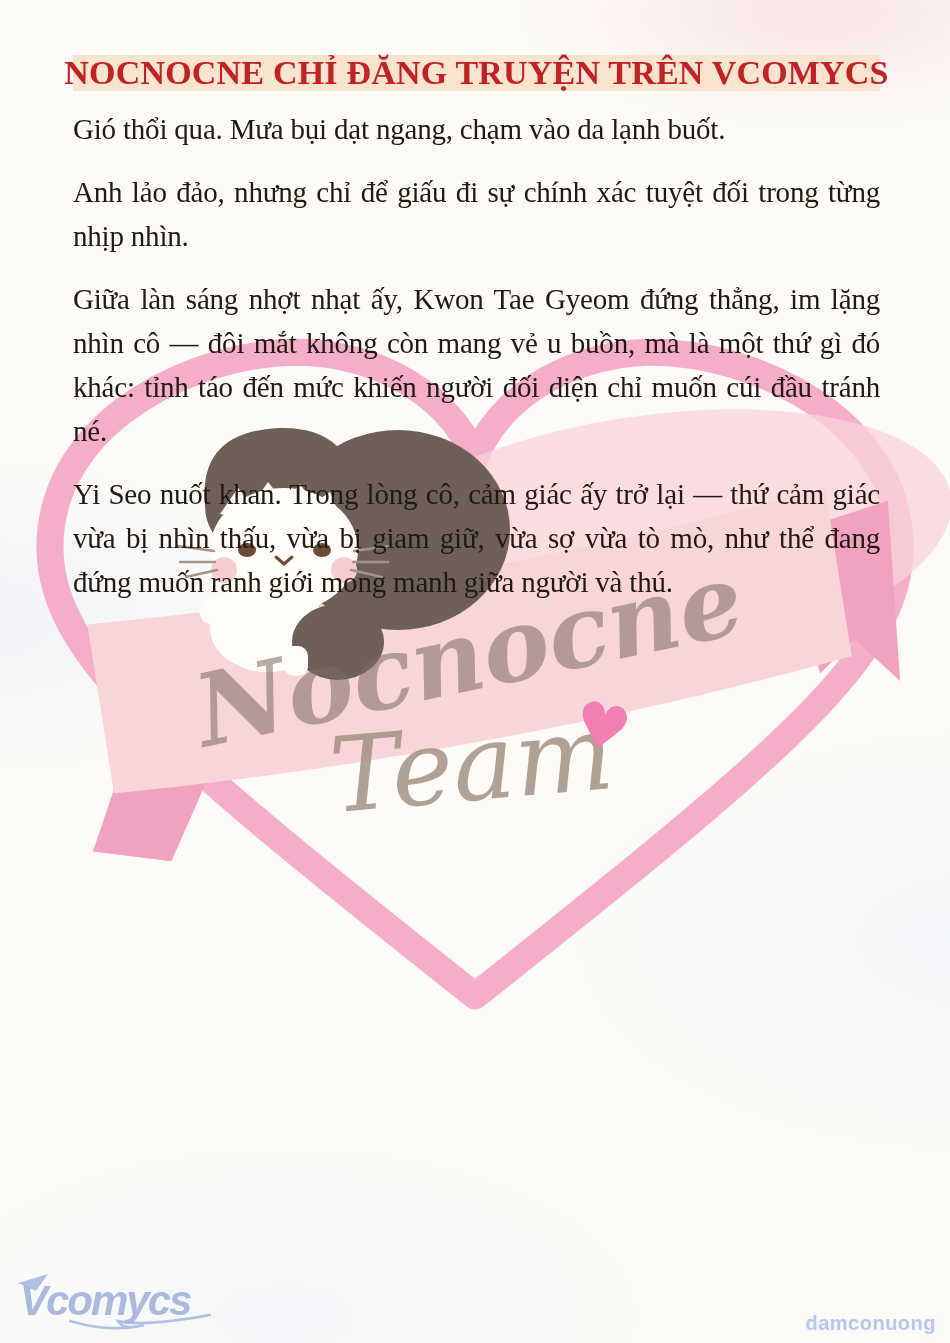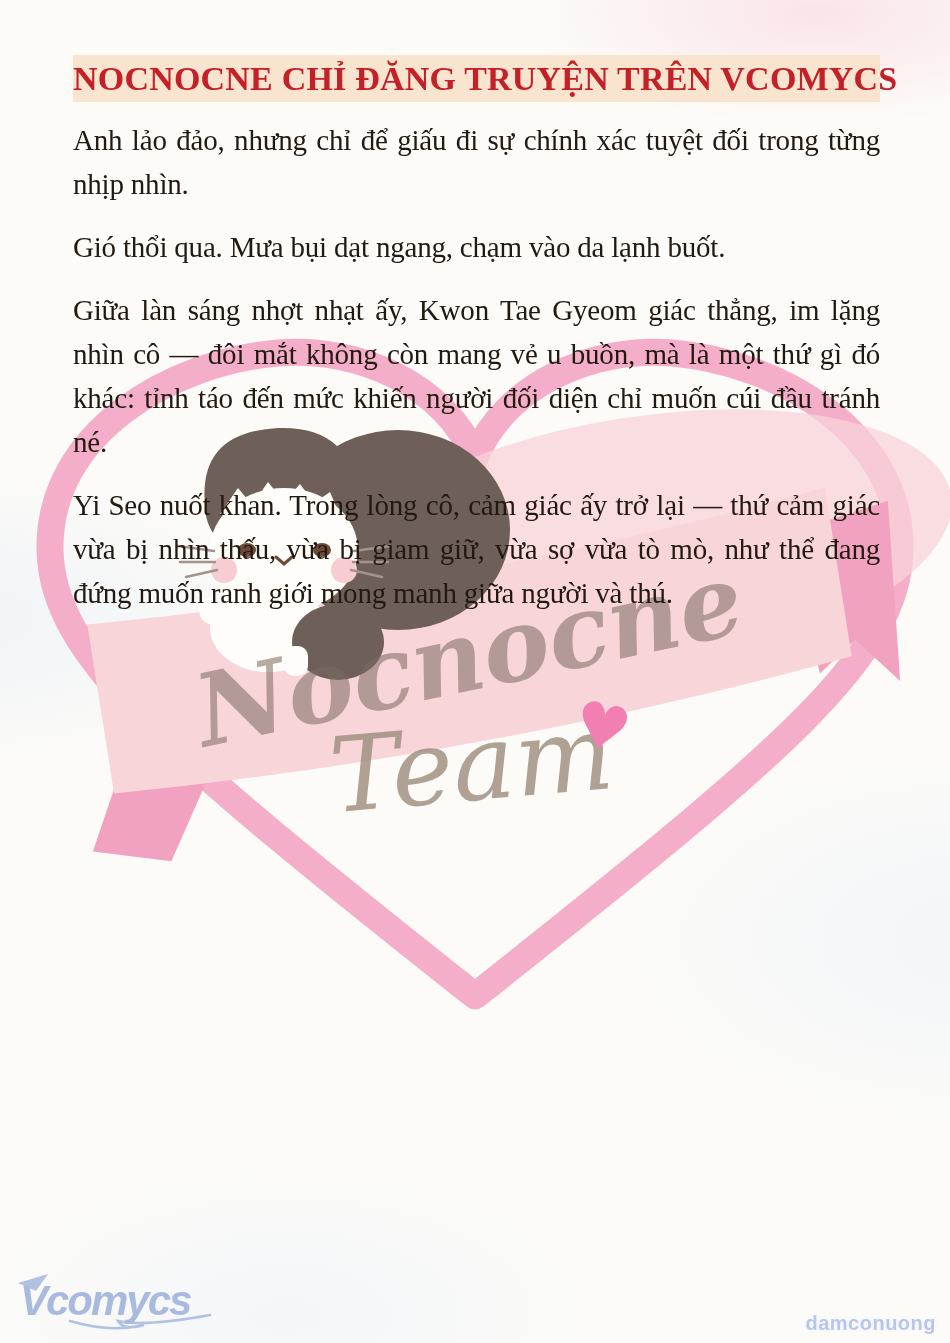"NOCNOCNE CHỈ ĐĂNG TRUYỆN TRÊN" .banner { height: 47px -> 36px; justify-content: flex-start -> center }
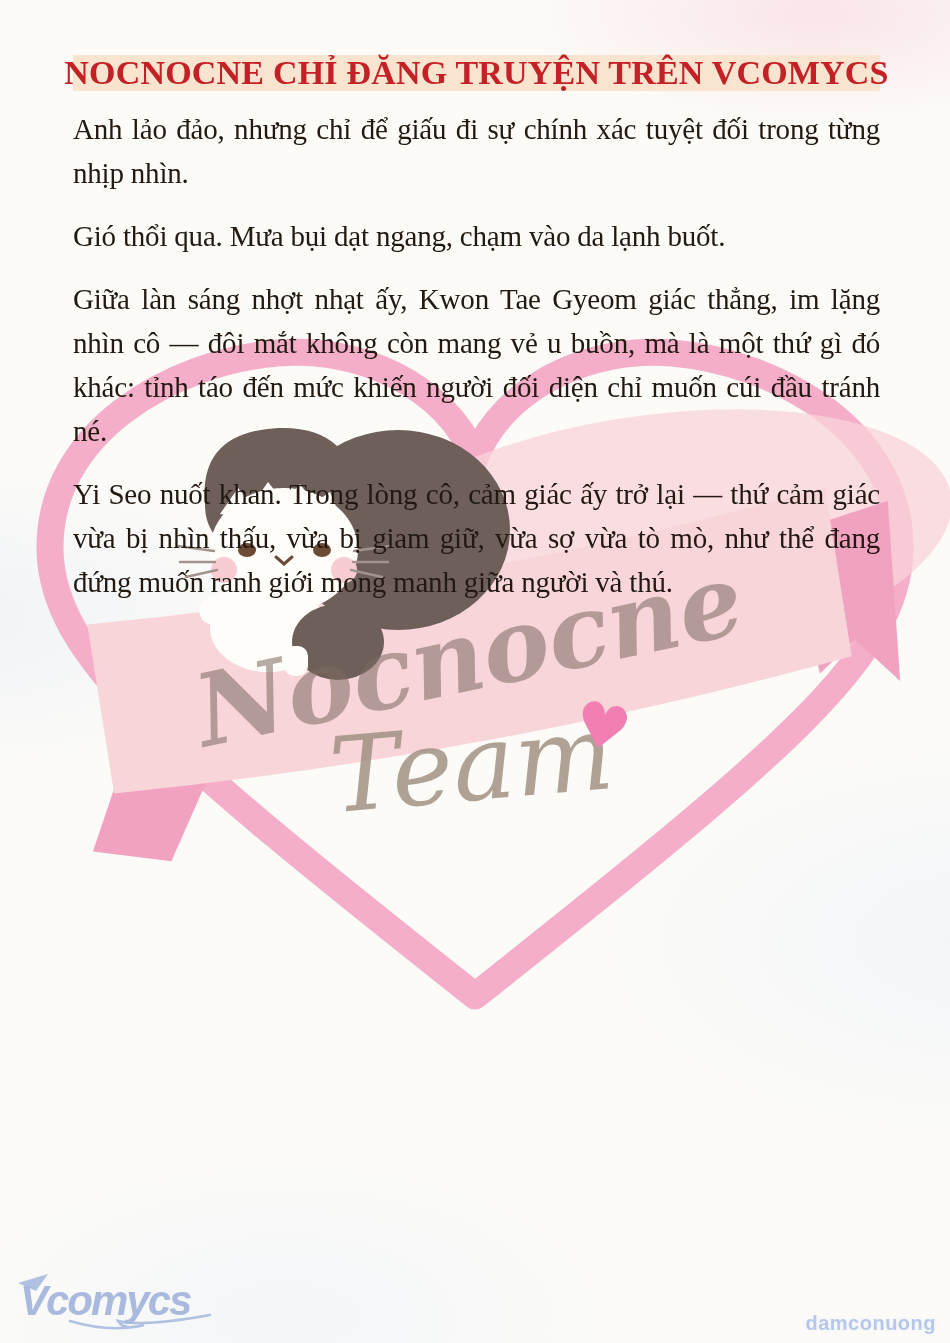"Anh lảo đảo, nhưng chỉ" p { order: before "Gió thổi qua. Mưa bụi" -> after "Gió thổi qua. Mưa bụi" }
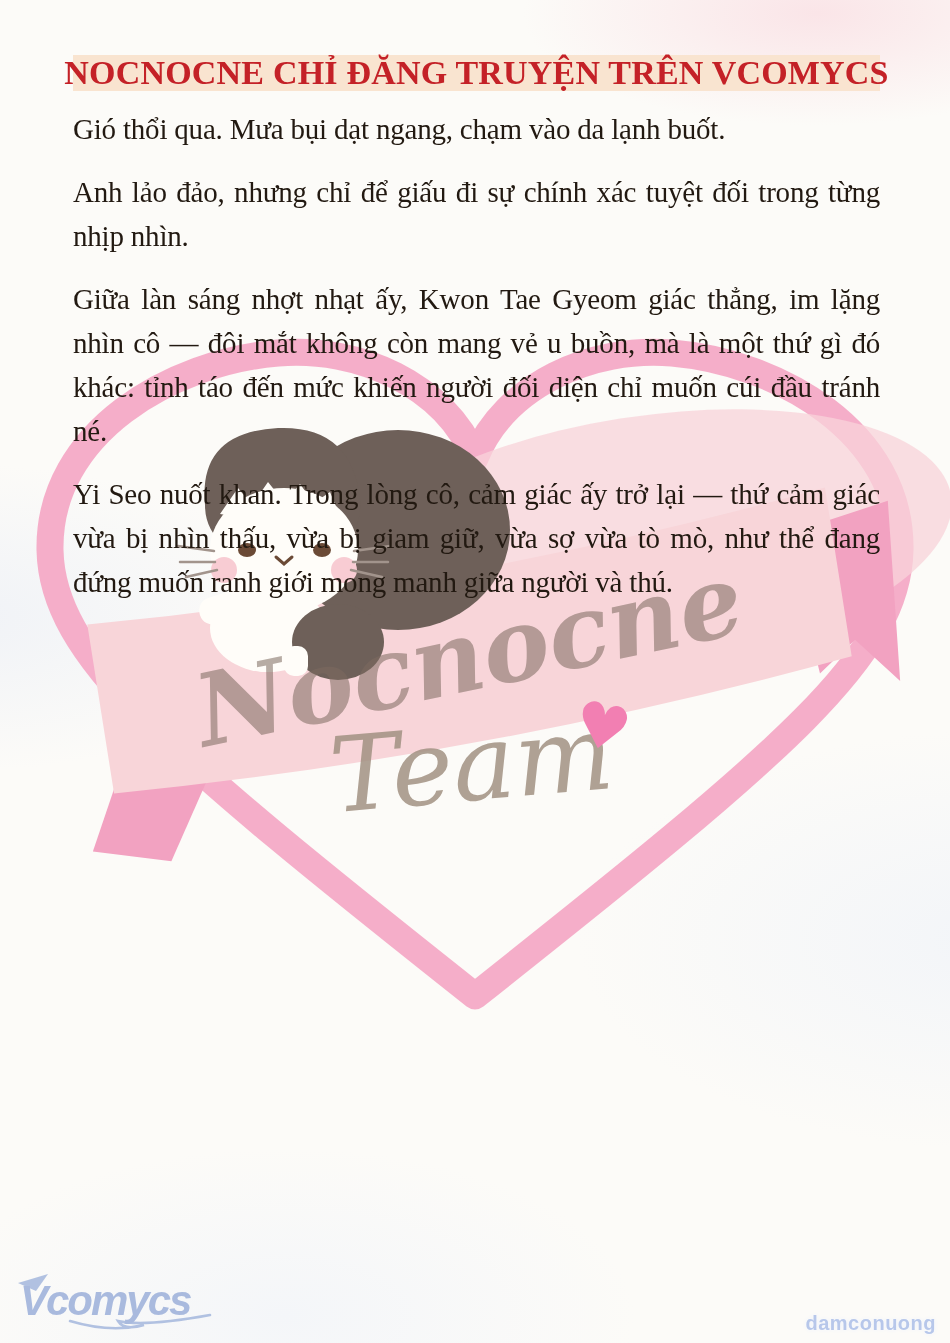"Giữa làn sáng nhợt nhạt" p { text: giác -> đứng }
